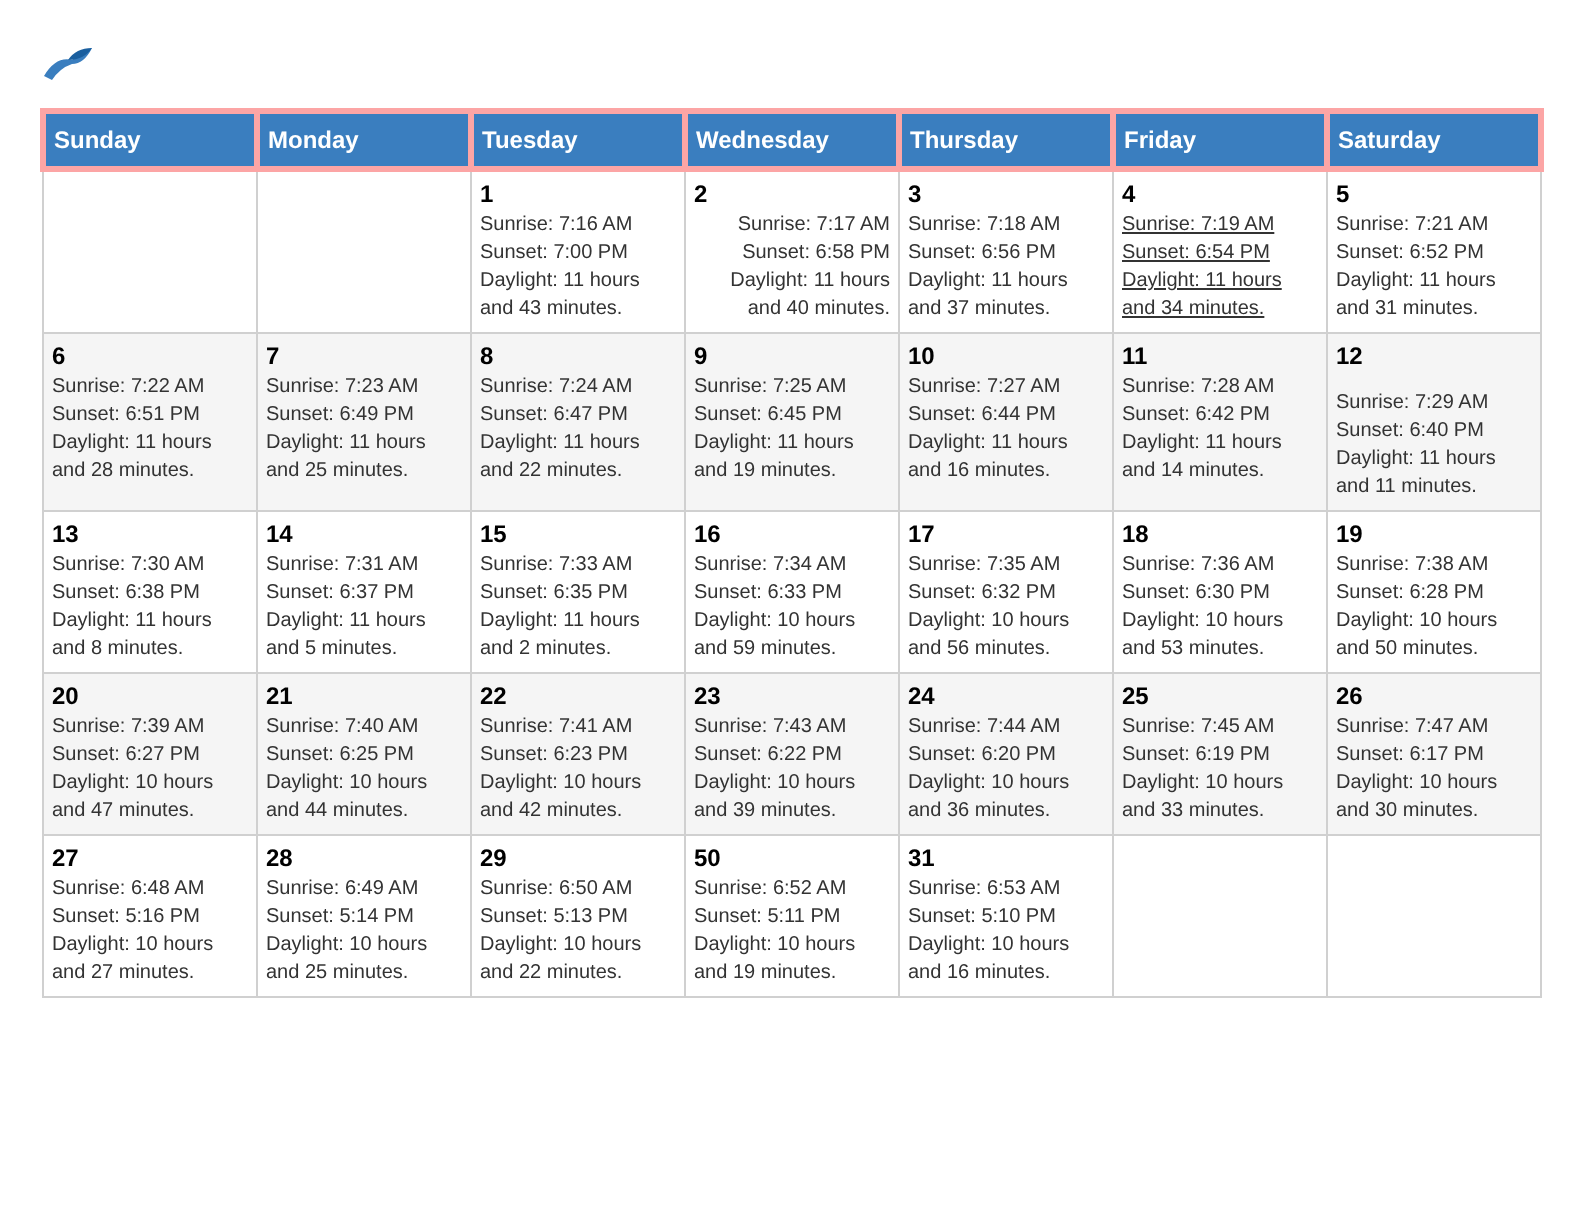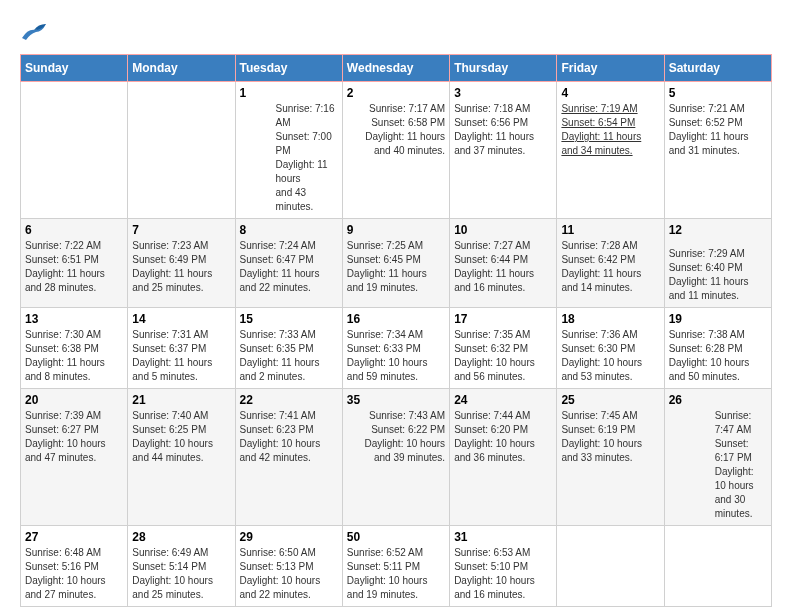"Sunday" thead th { border: 1px solid #fca5a5 -> 3px solid #fca5a5 }
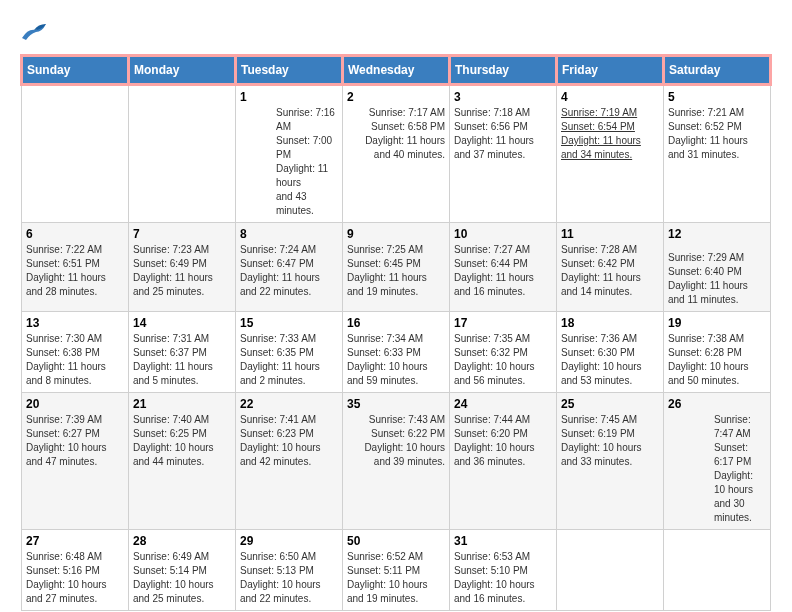"Sunrise: 7:16 AM" div.day-detail { margin-left: 36px -> none }
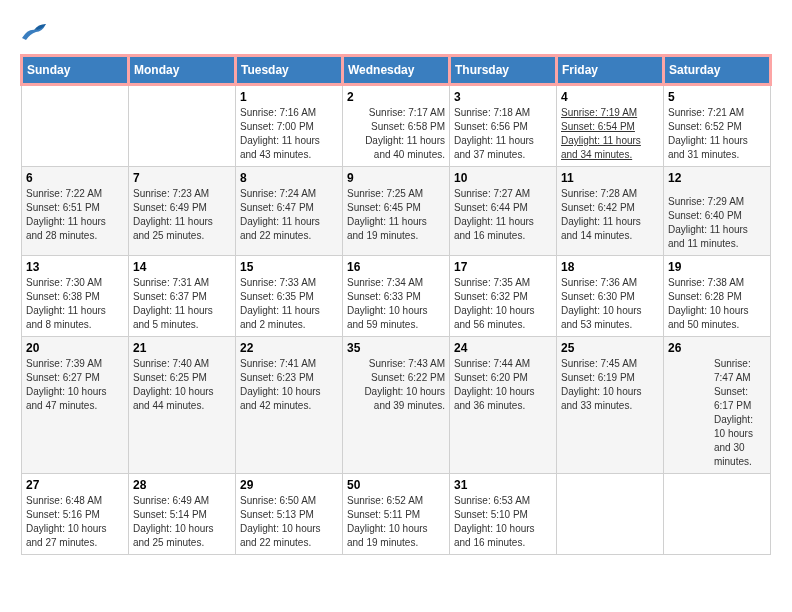"35" span.day-number { text: 35 -> 23 }
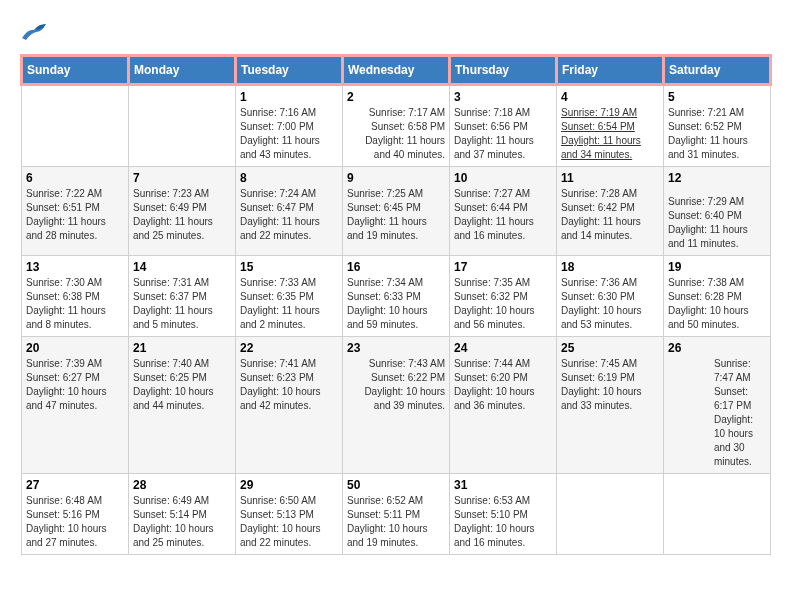"Sunrise: 7:43 AM" div.day-detail { text-align: right -> none }
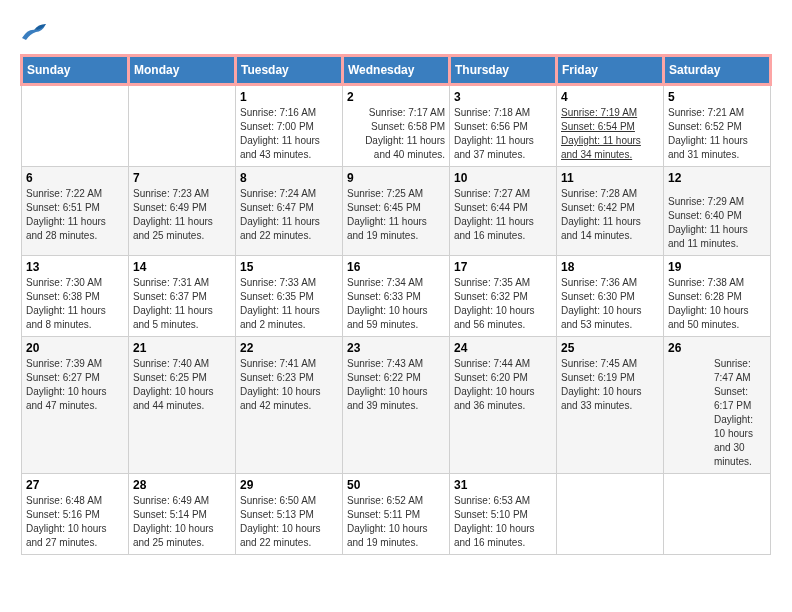"Sunrise: 7:47 AM" div.day-detail { margin-left: 46px -> none }
